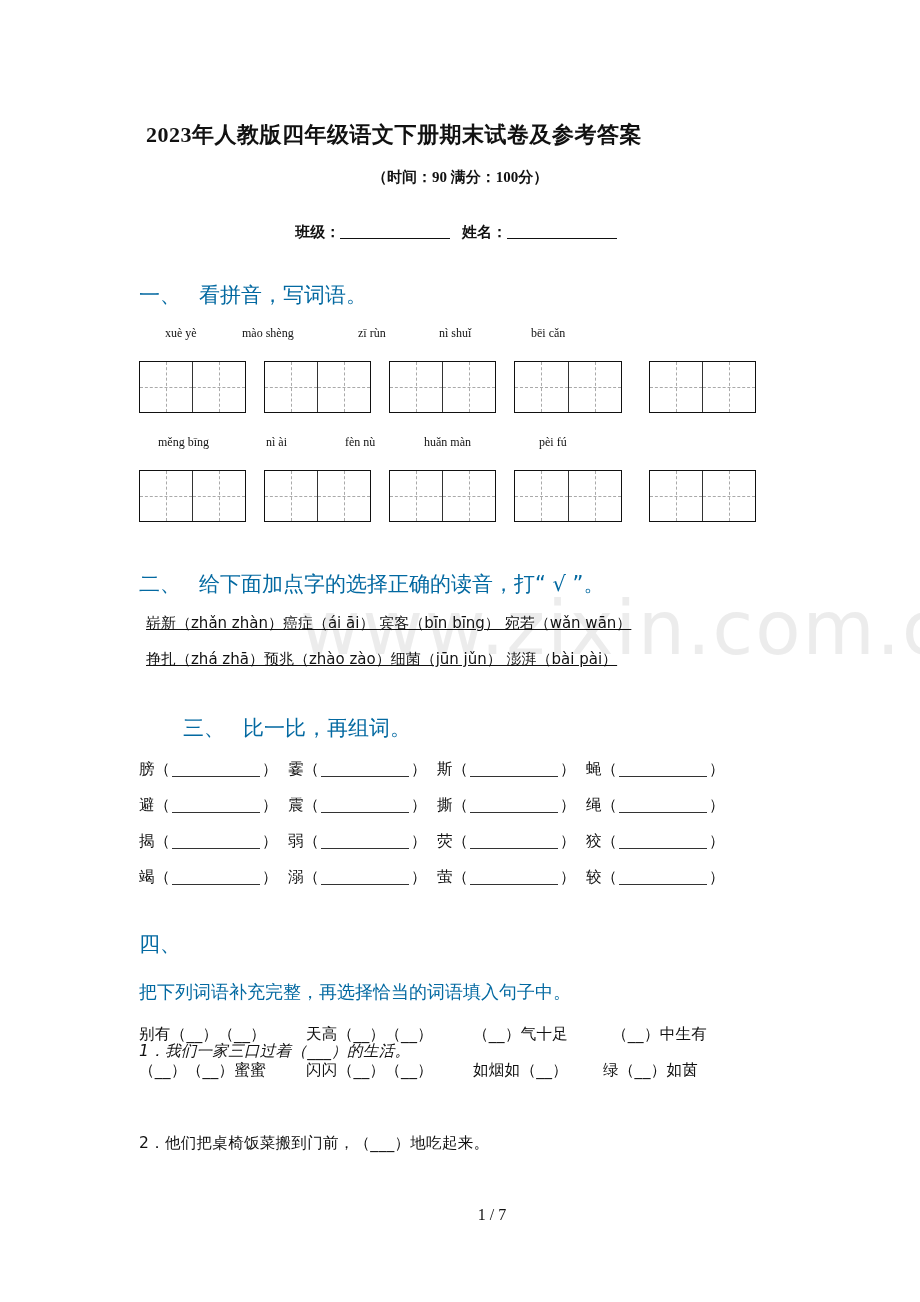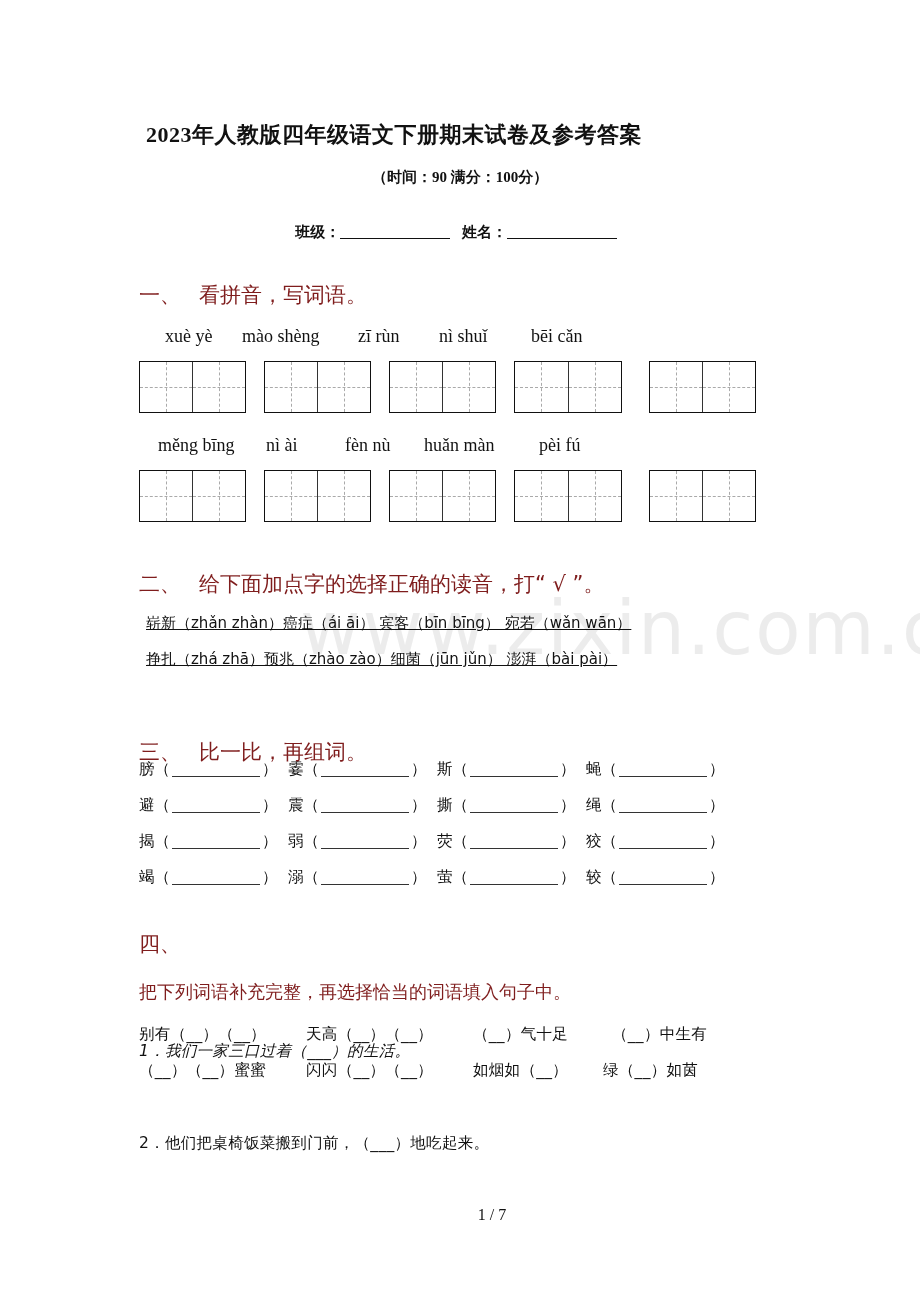"一、 看拼音，写词语。" .section-title { color: #7f1d1d -> #0369a1 }
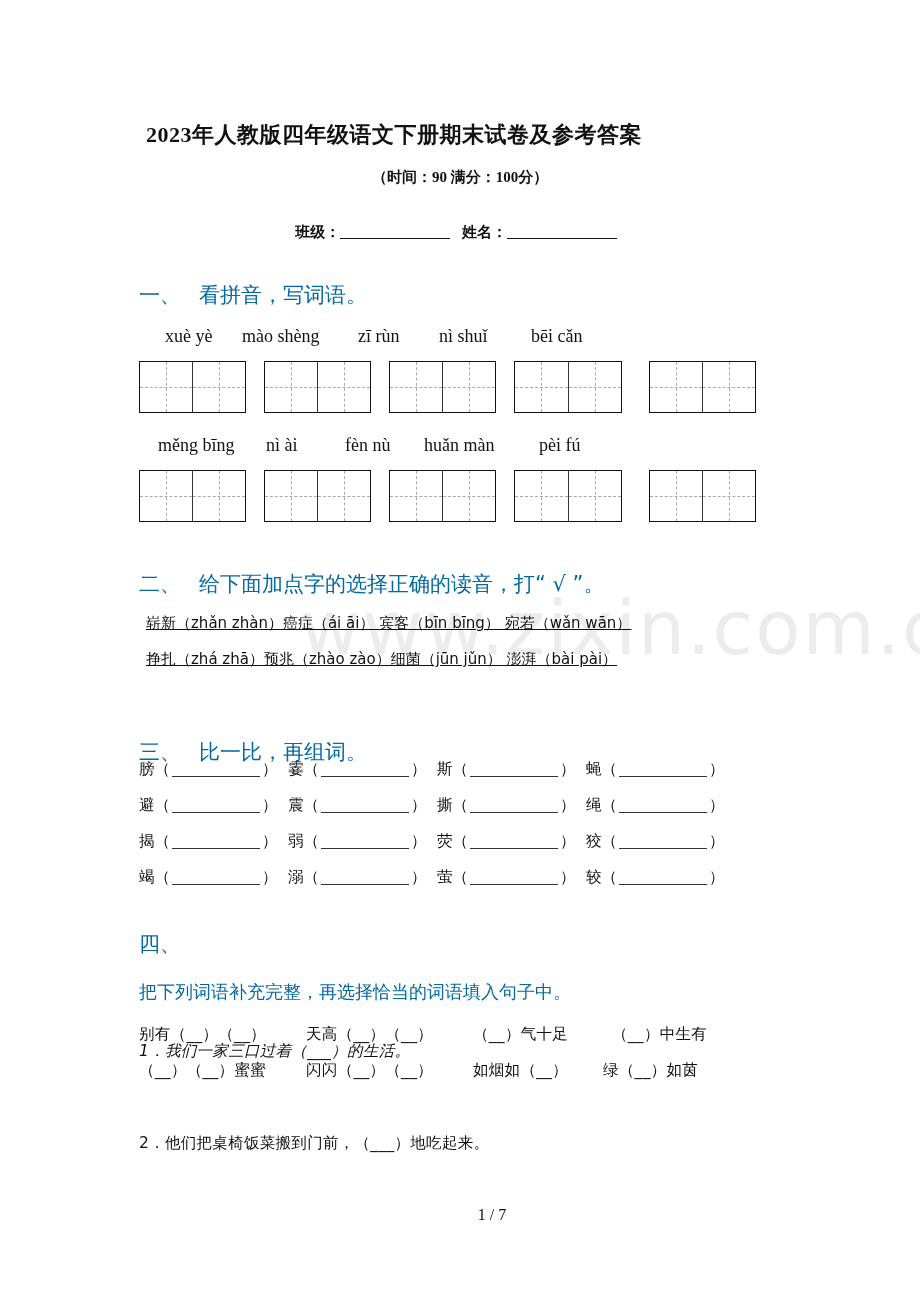"xuè yè" .pinyin { font-size: 18px -> 12px }
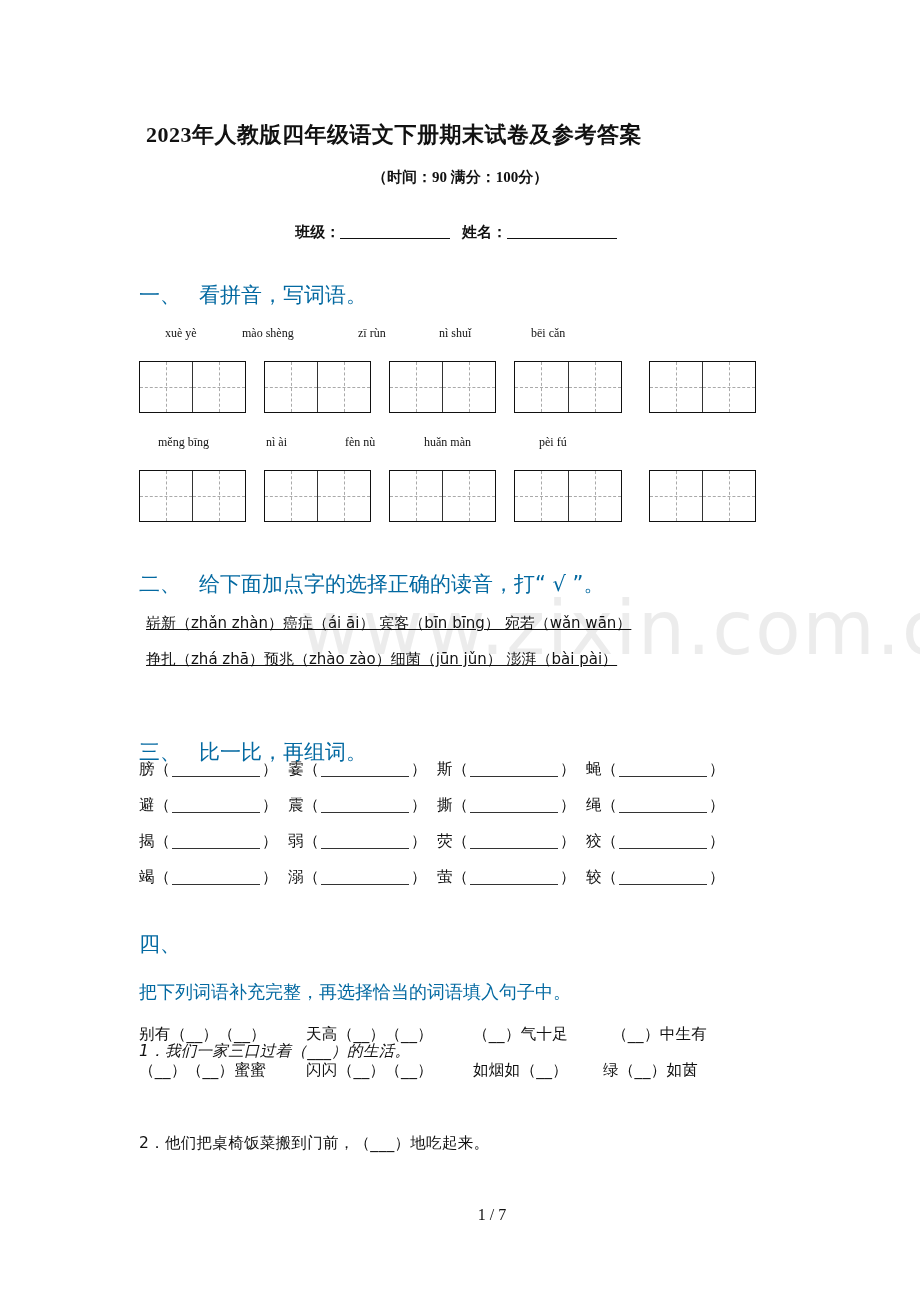"三、 比一比，再组词。" div.abs { margin-left: none -> 44px; top: 738px -> 714px }
